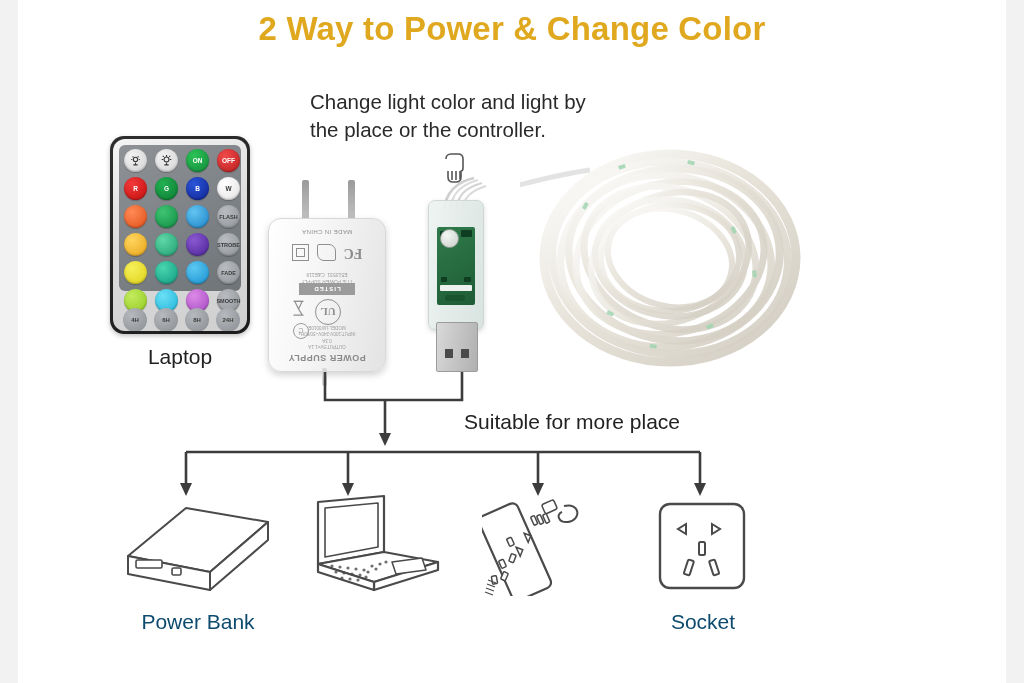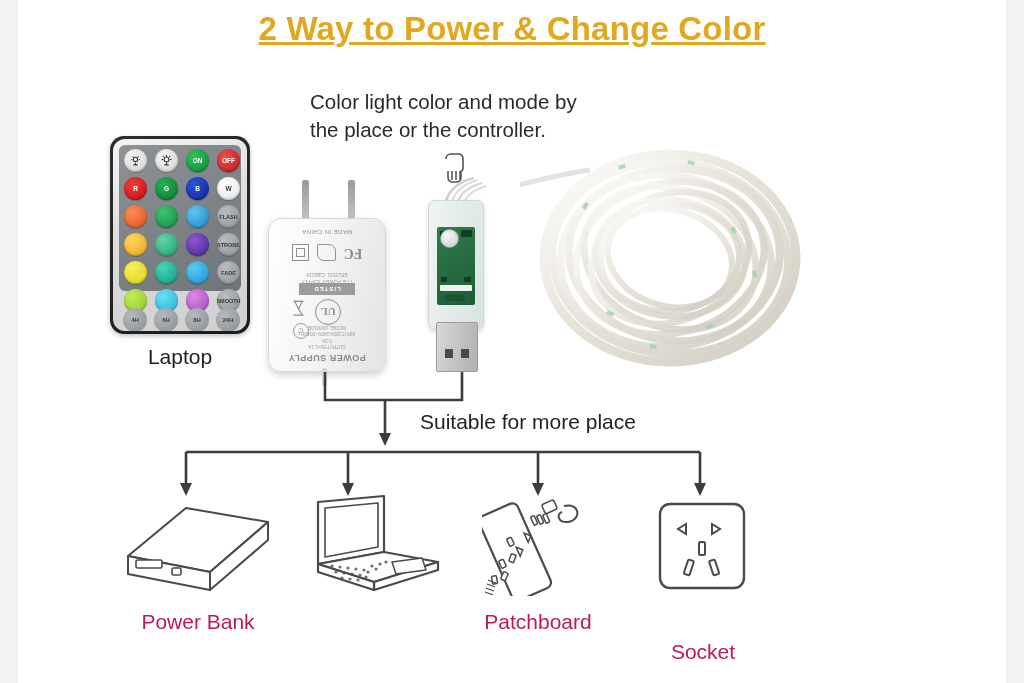"2 Way to Power &" .title { text-decoration: underline -> none }
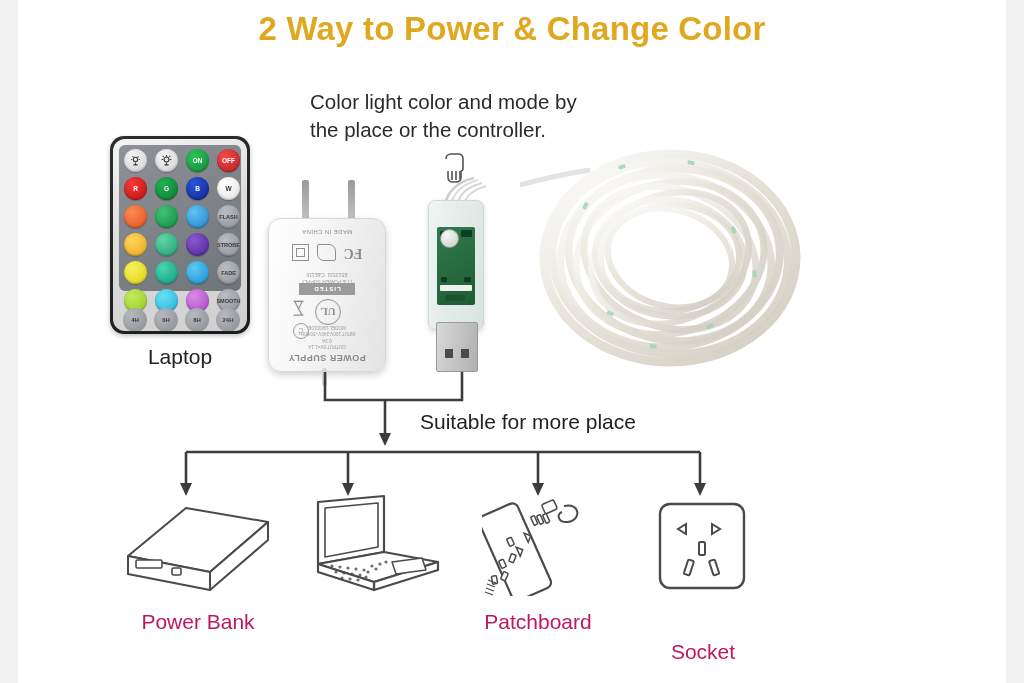"Color light color and mode" div { text: Color light color and mode -> Change light color and light }
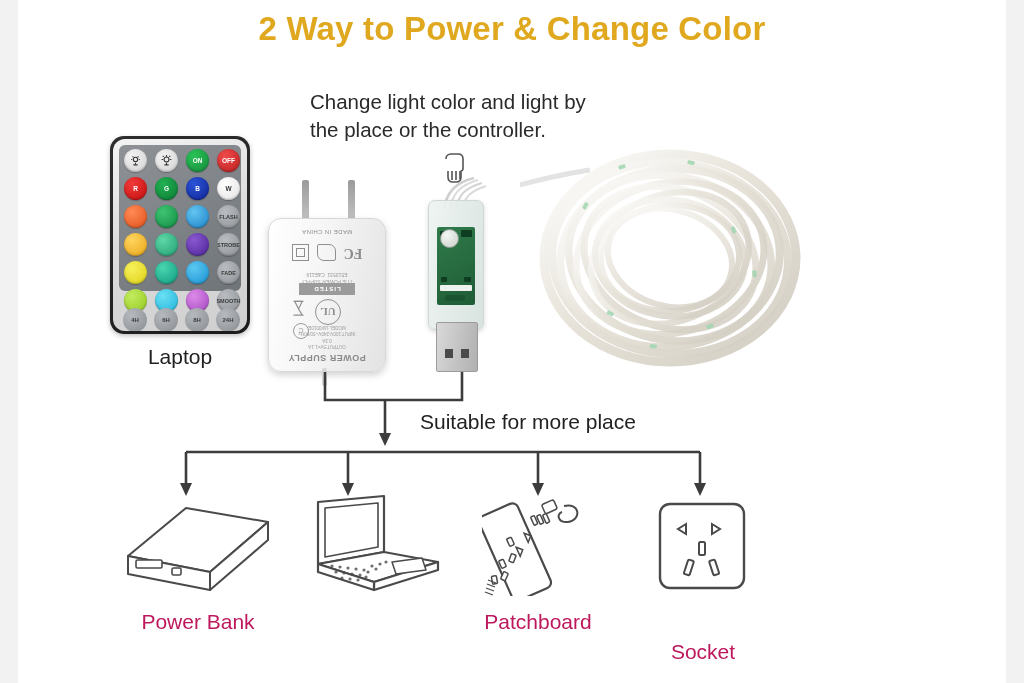"Suitable for more place" div.caption { text-align: left -> right }
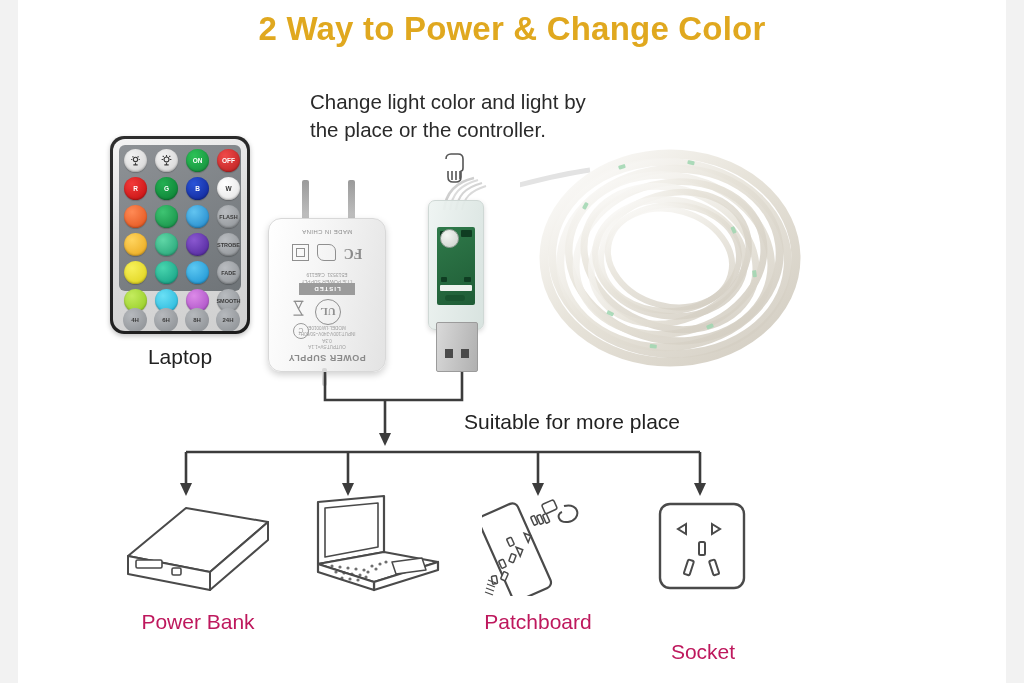"Power Bank" .devlabel { color: #be185d -> #0c4a6e }
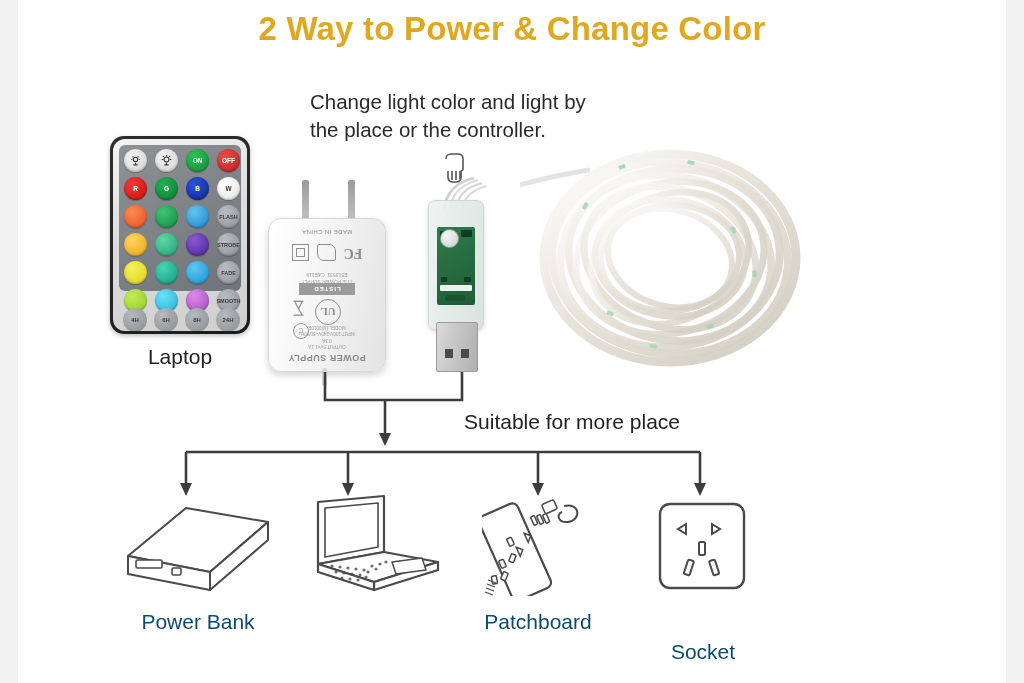"Patchboard" div.devlabel { html: <div>Patchboard</div> -> none }
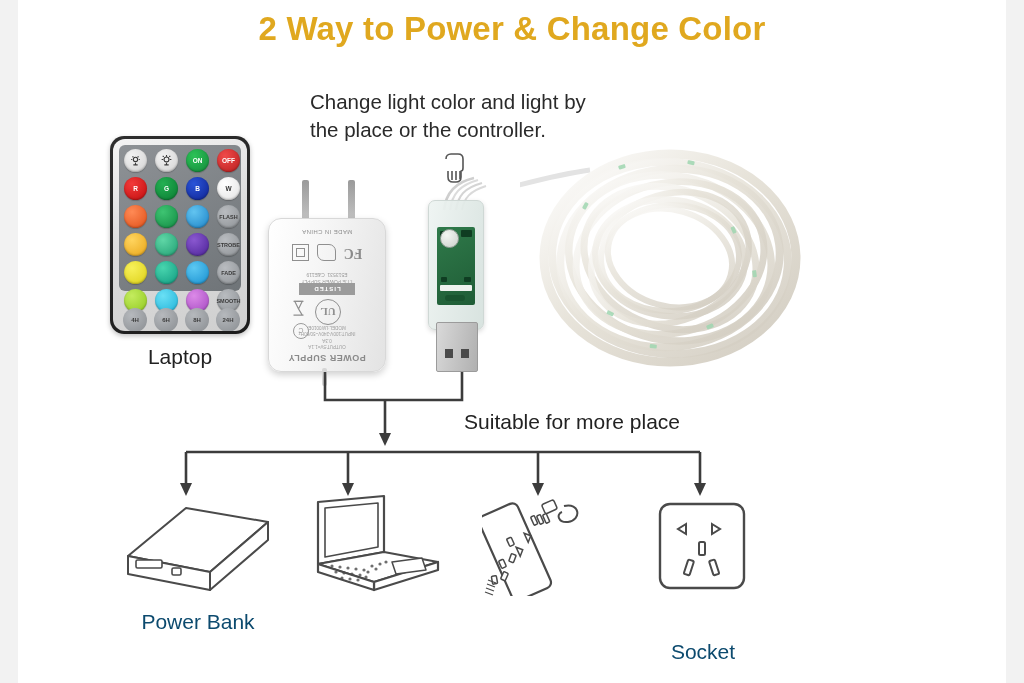"Socket" div.devlabel { top: 640px -> 610px }
